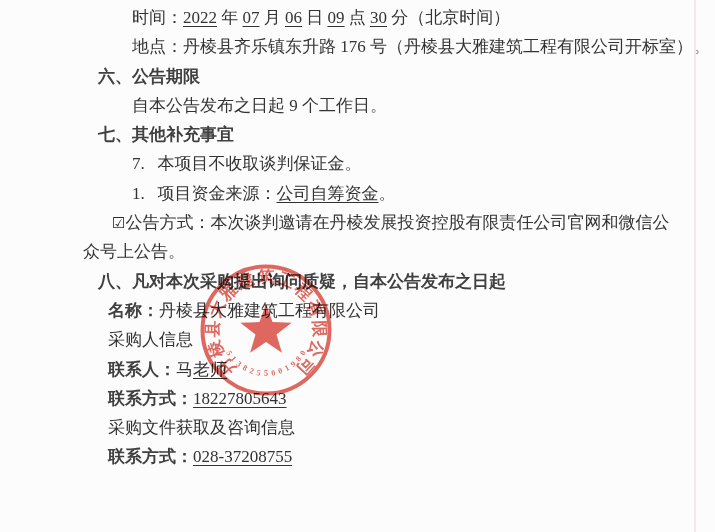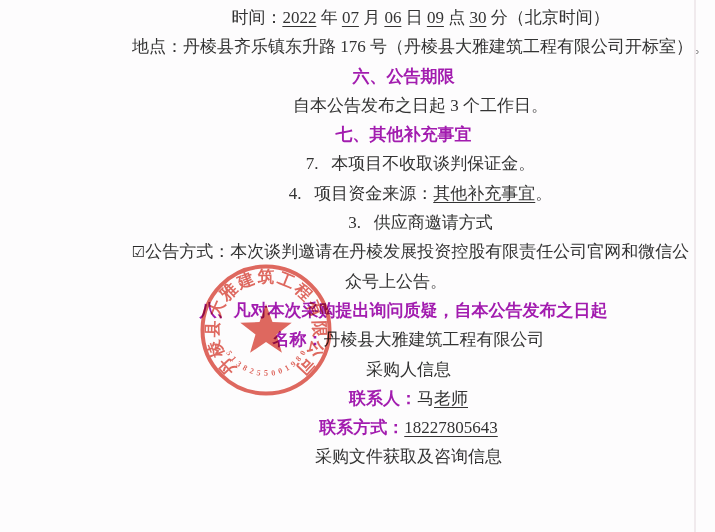"时间：2022 年 07 月 06" .line { text-align: center -> none }
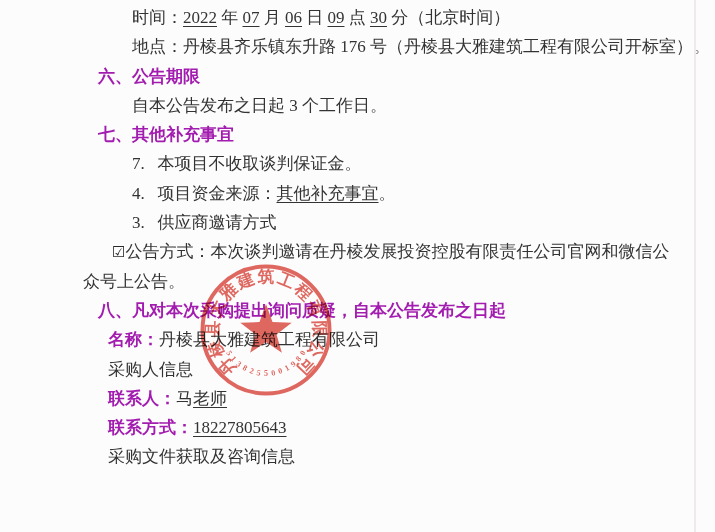"六、公告期限" .b { color: #a21caf -> #404040 }
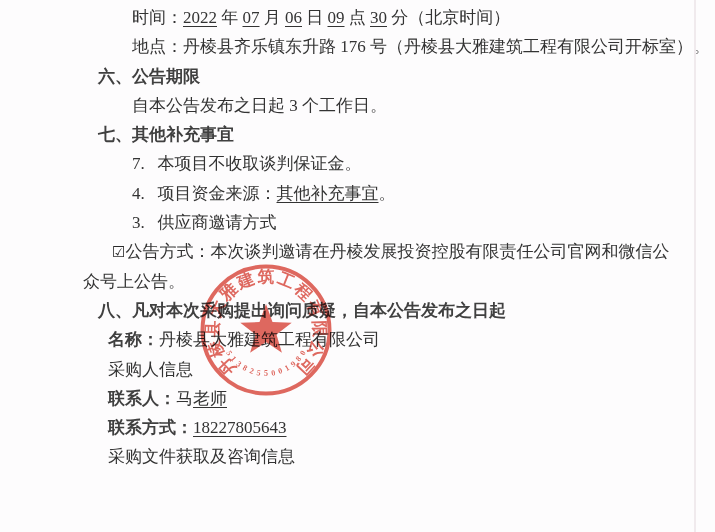"自本公告发布之日起 3 个工作日。" span { text: 3 -> 9 }
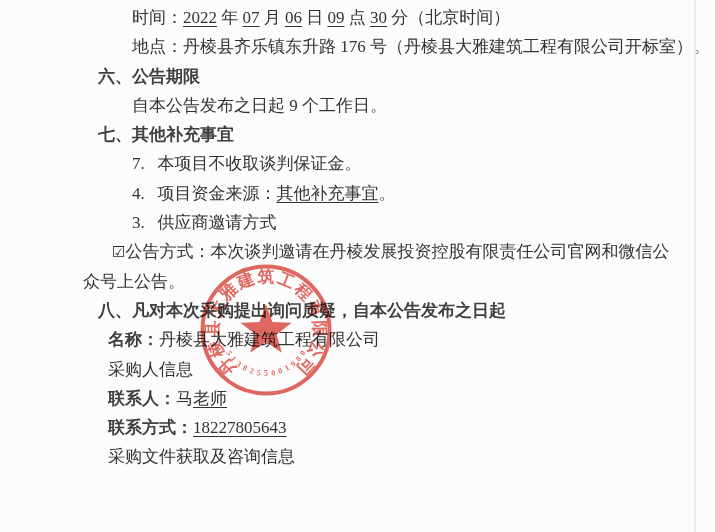"4. 项目资金来源：" span { text: 4 -> 1 }
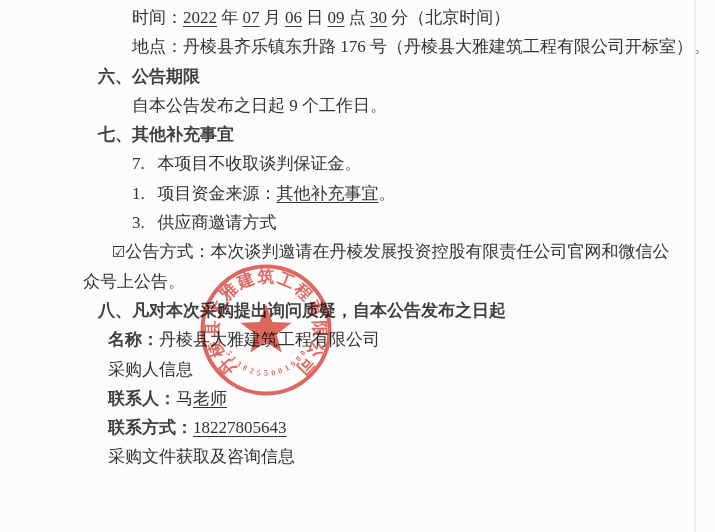"其他补充事宜" span.u { text: 其他补充事宜 -> 公司自筹资金 }
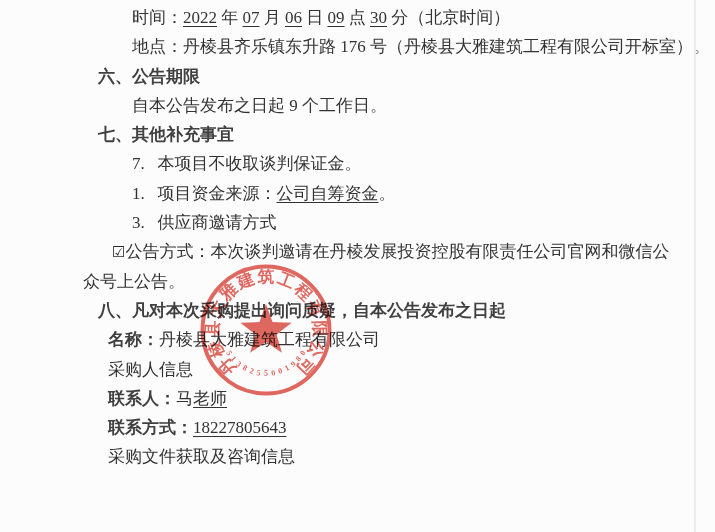"3. 供应商邀请方式" div.line { html: <div><span>3. 供应商邀请方式</span></div> -> none }
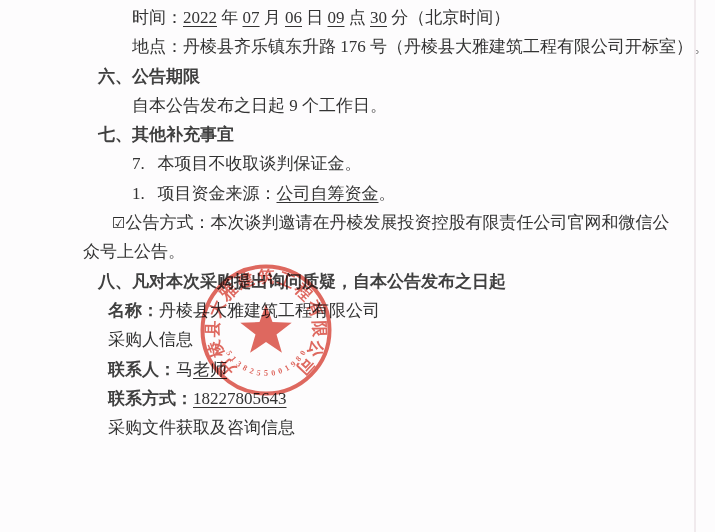"联系方式：028-37208755" div.line { html: none -> <div><span>联系方式：</span><span>028-37208755</span></div> }
